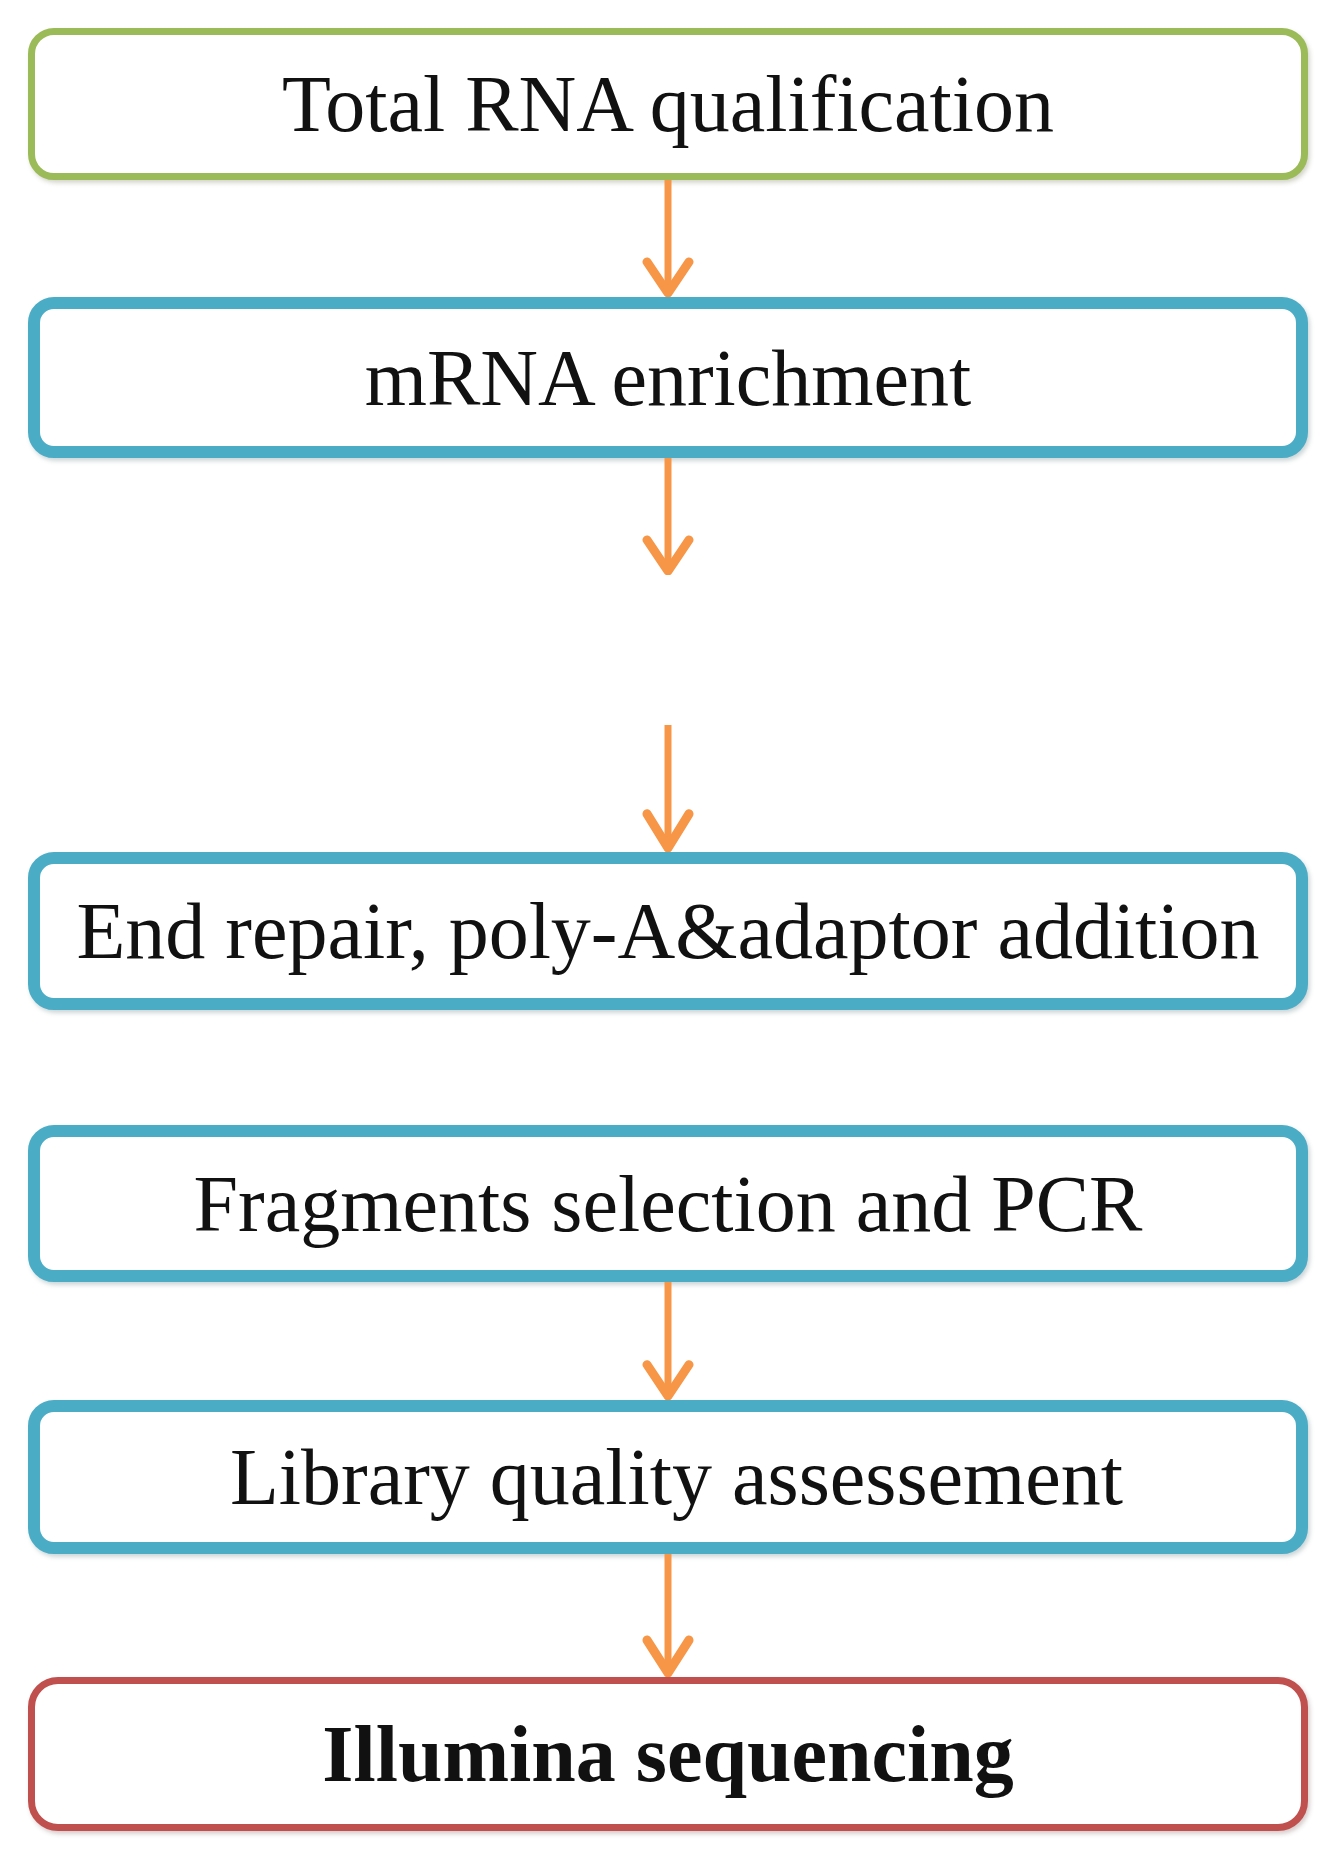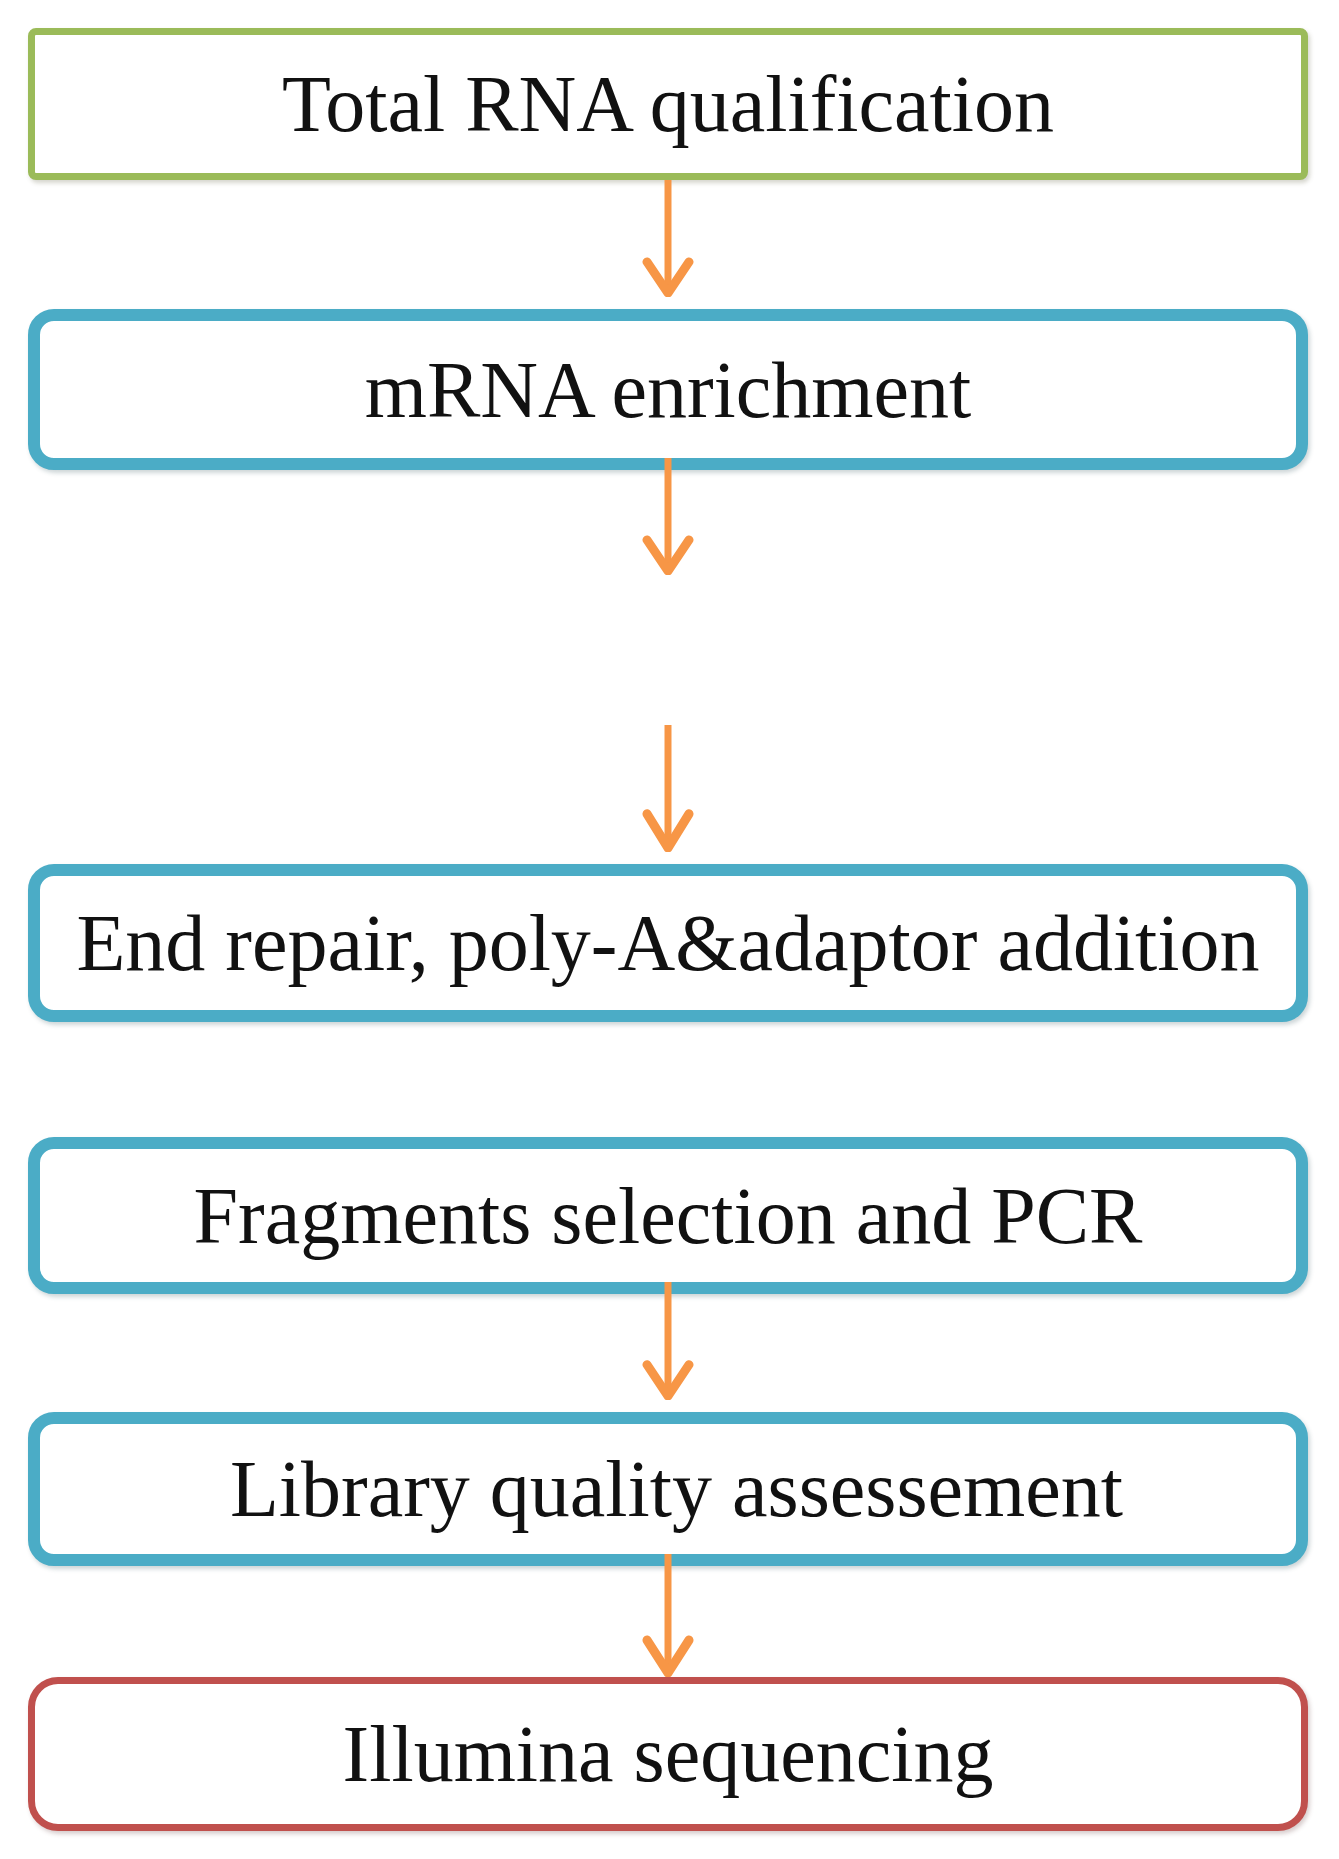"Total RNA qualification" .box.start { border-radius: 8px -> 26px }
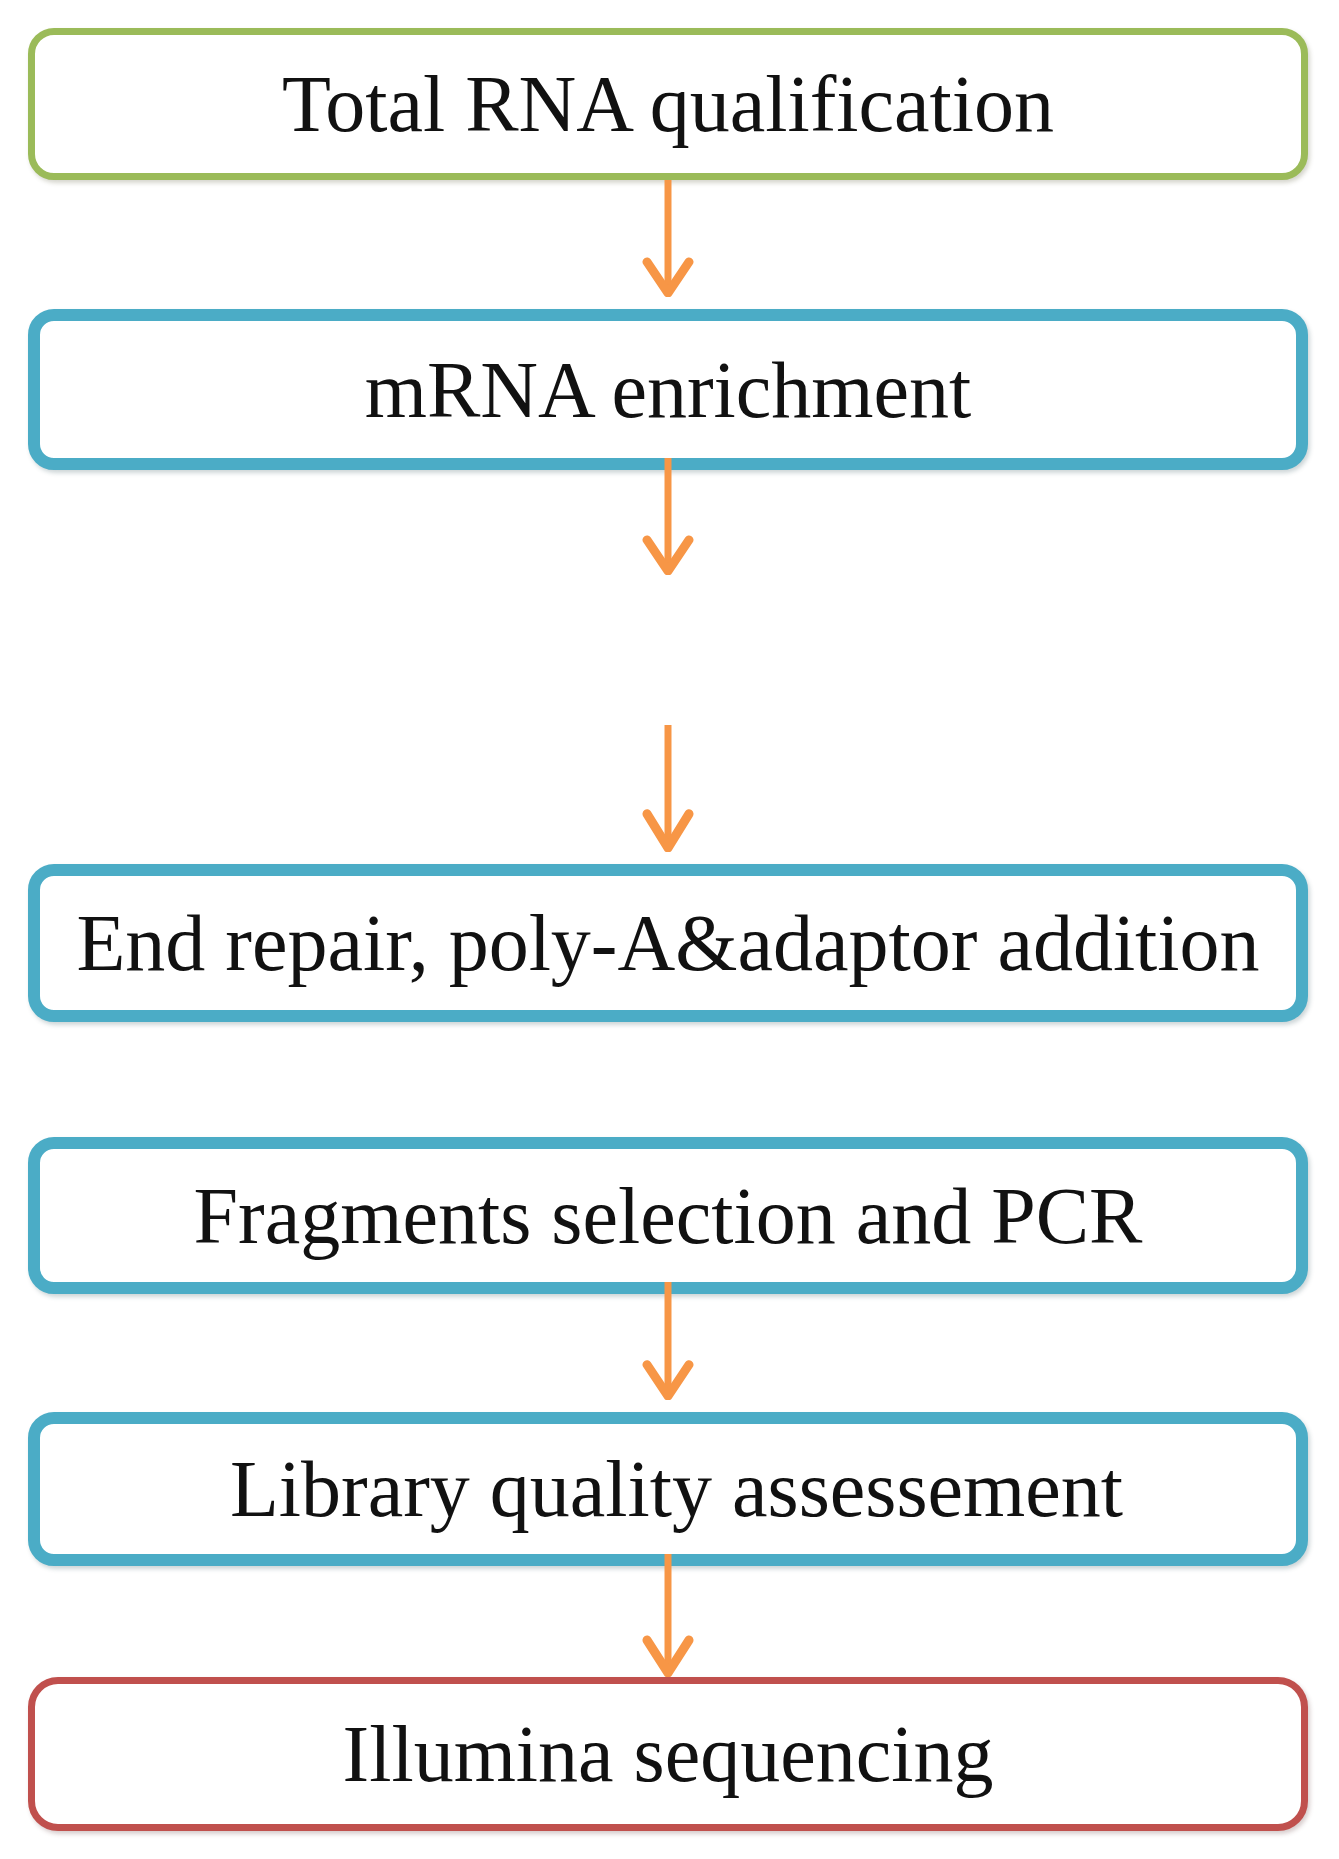"mRNA enrichment" .box.process { margin-top: 12px -> none }
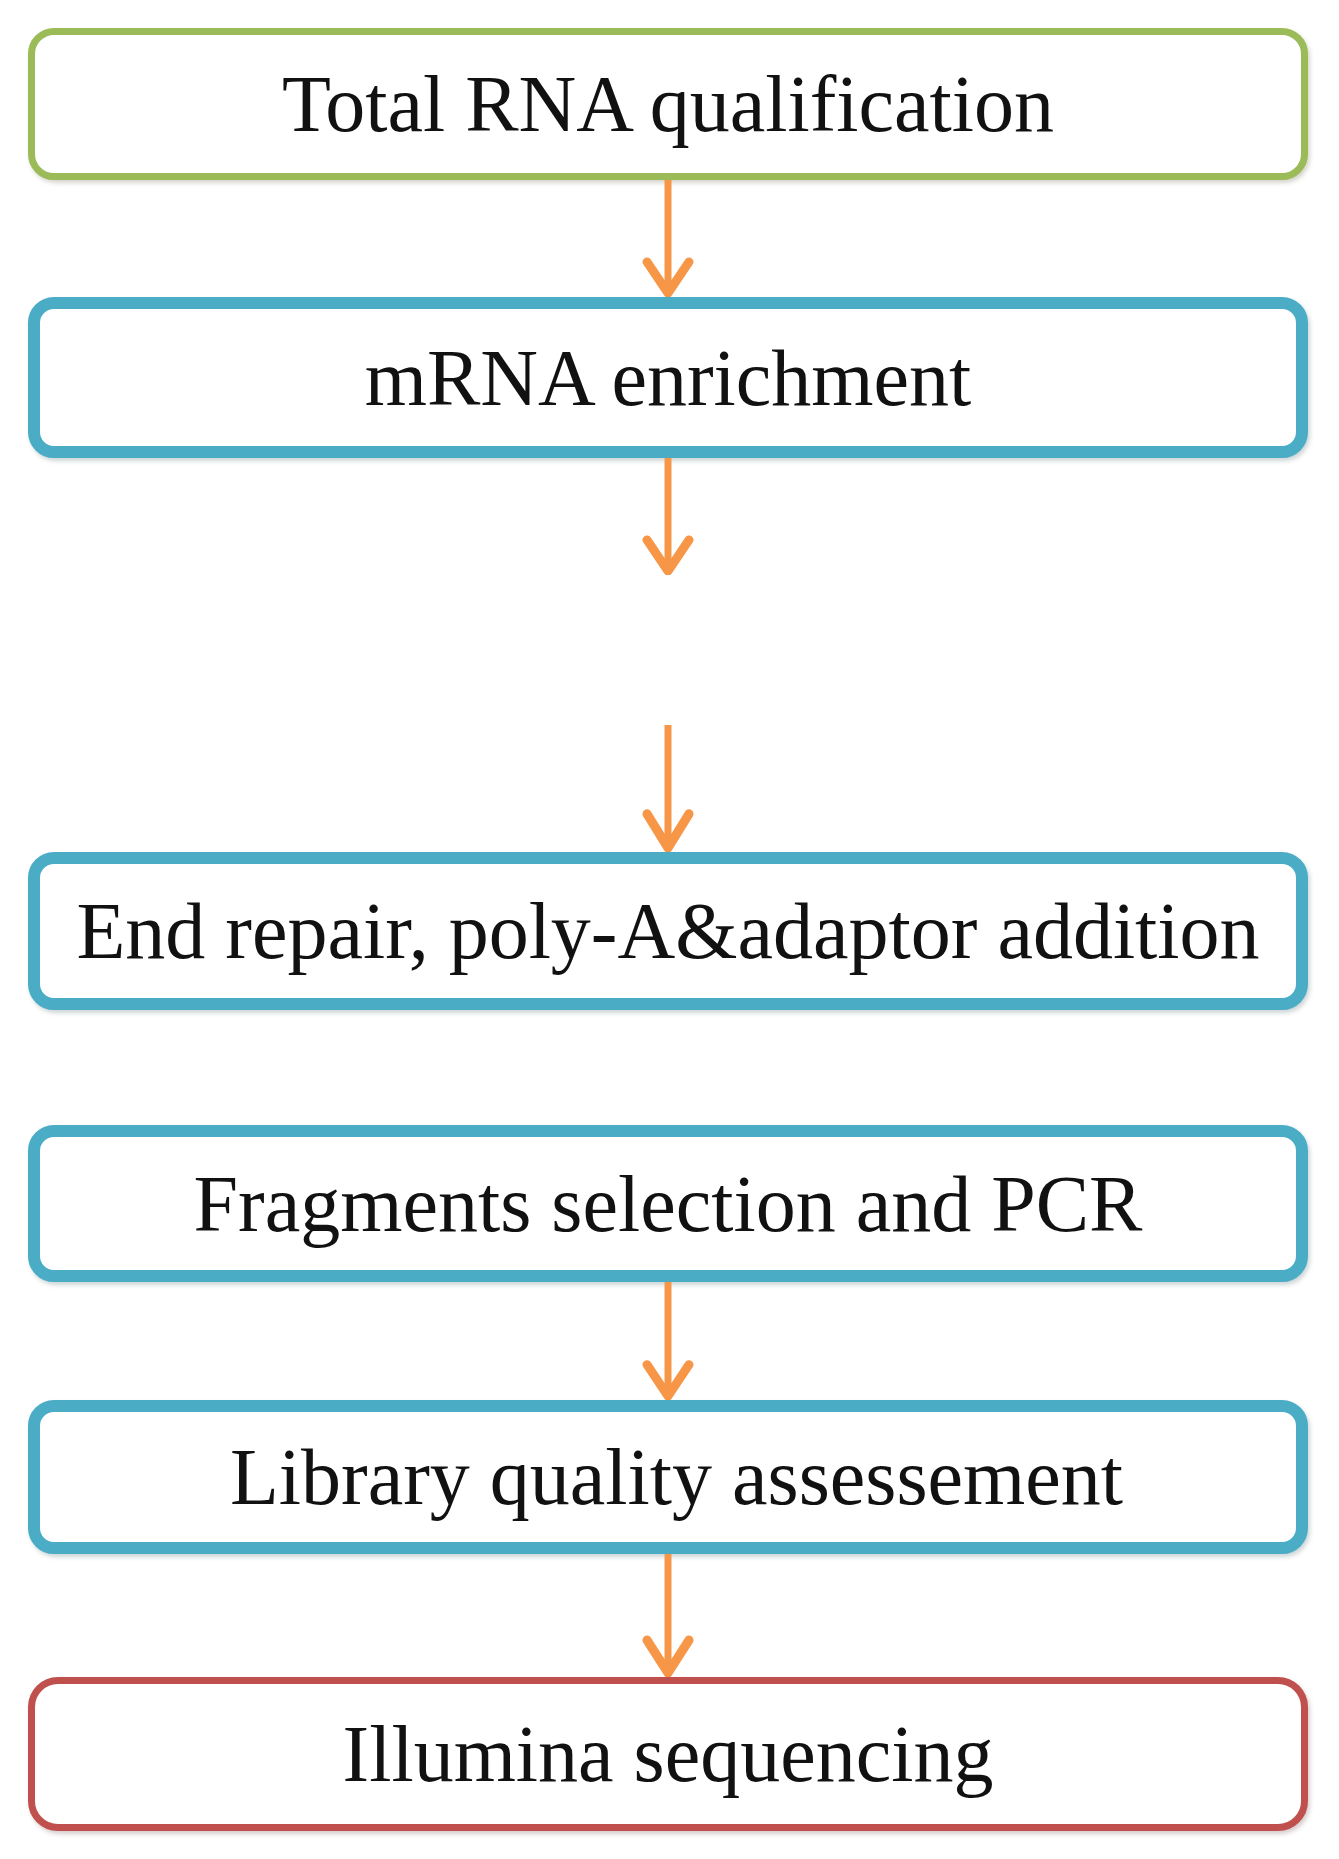"Illumina sequencing" #step-7 { font-weight: none -> bold }
